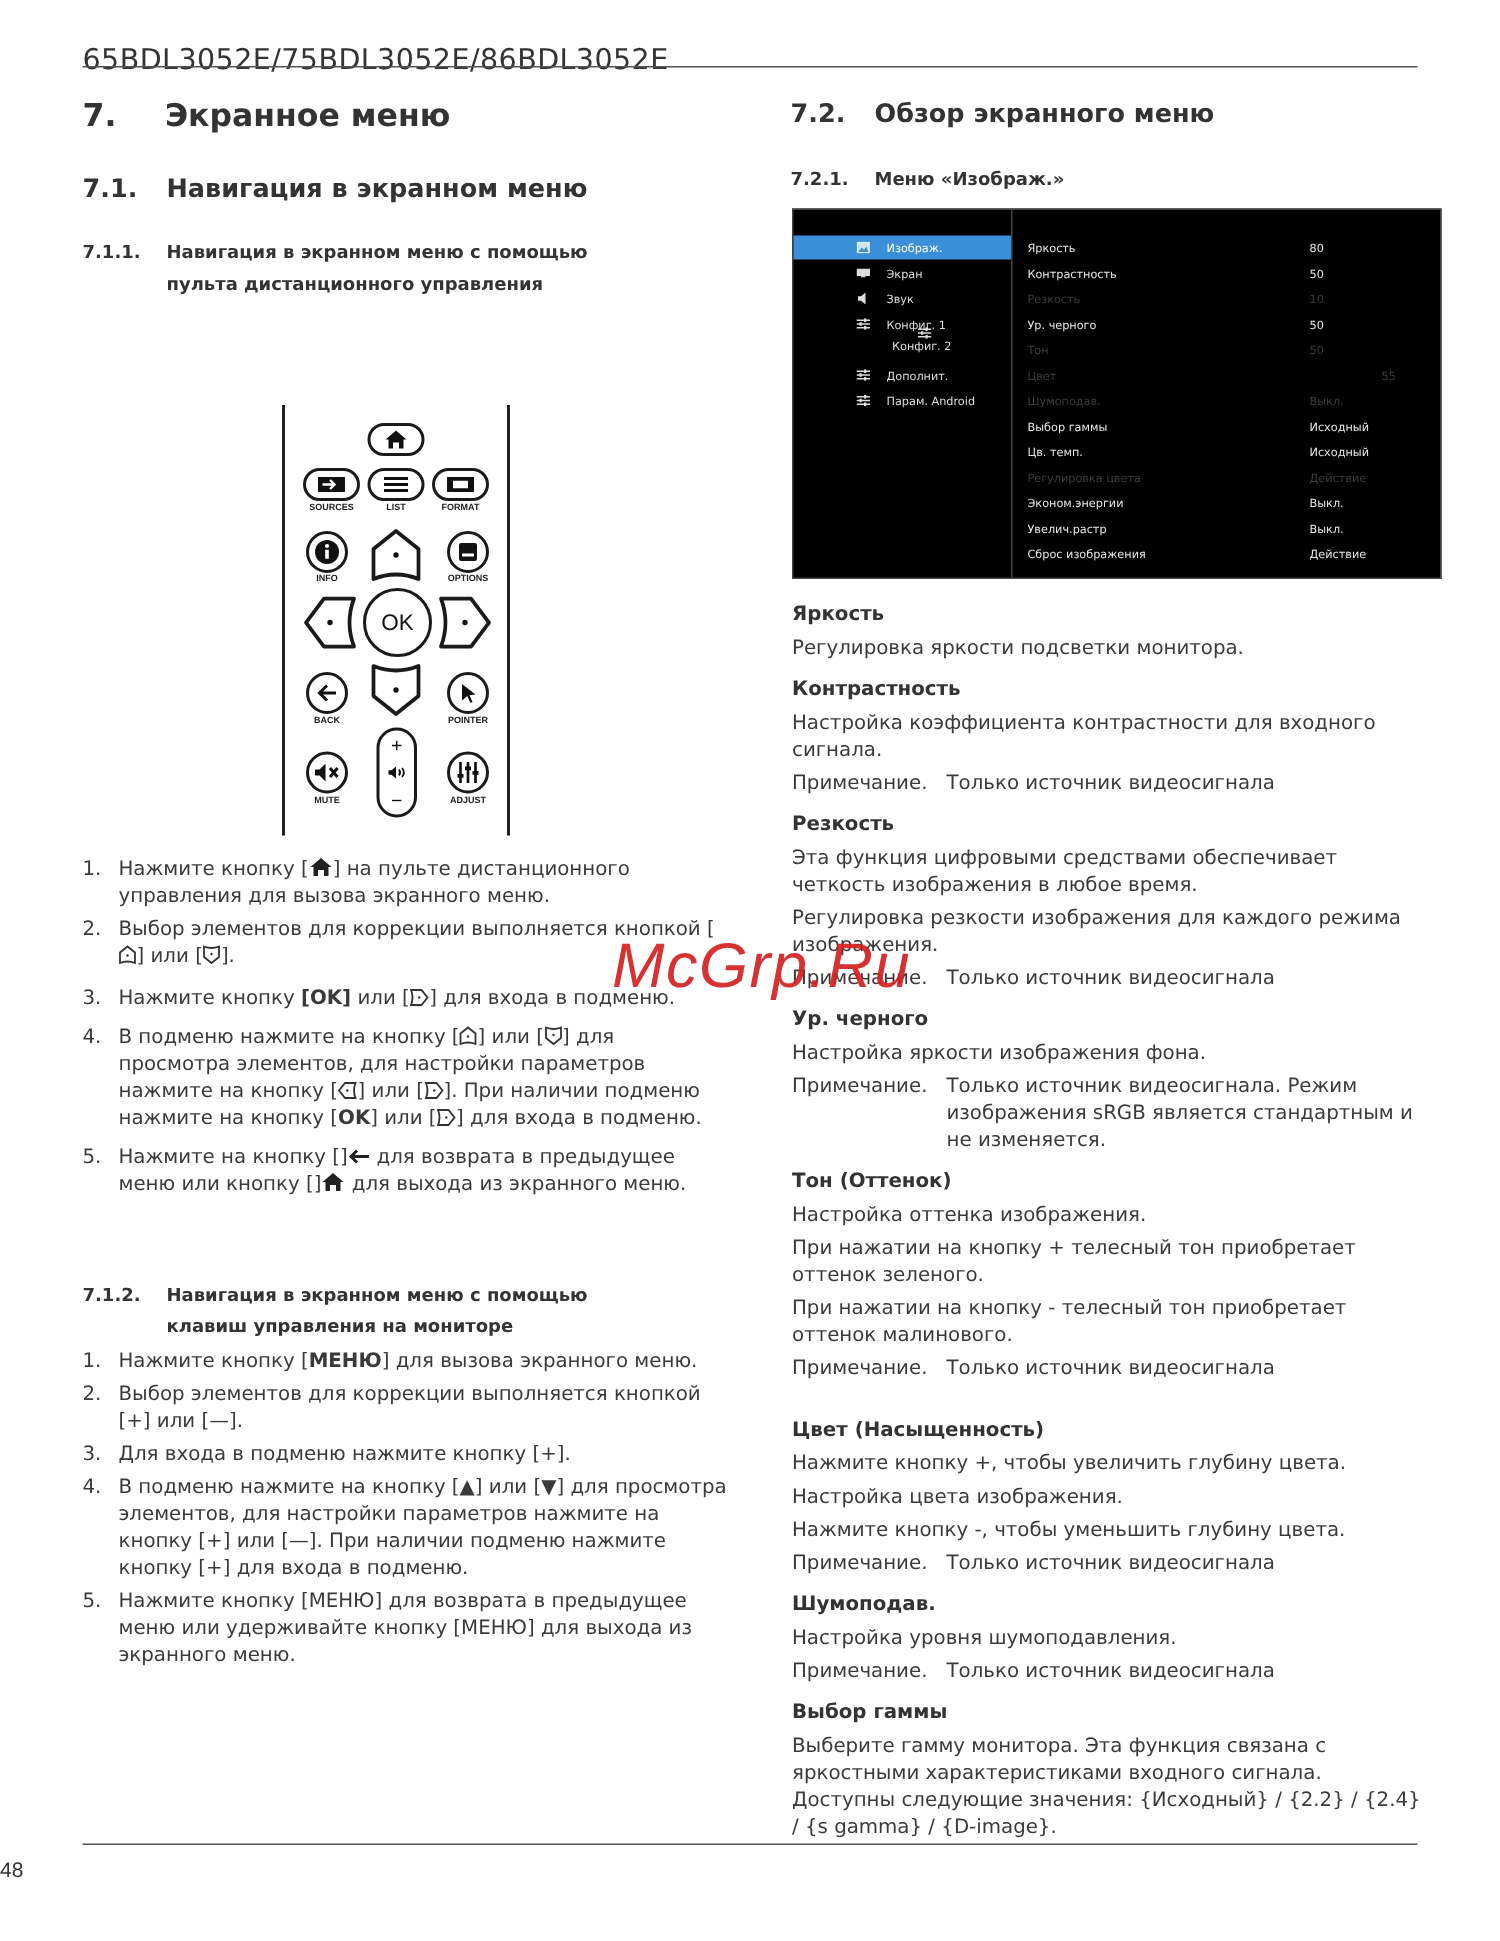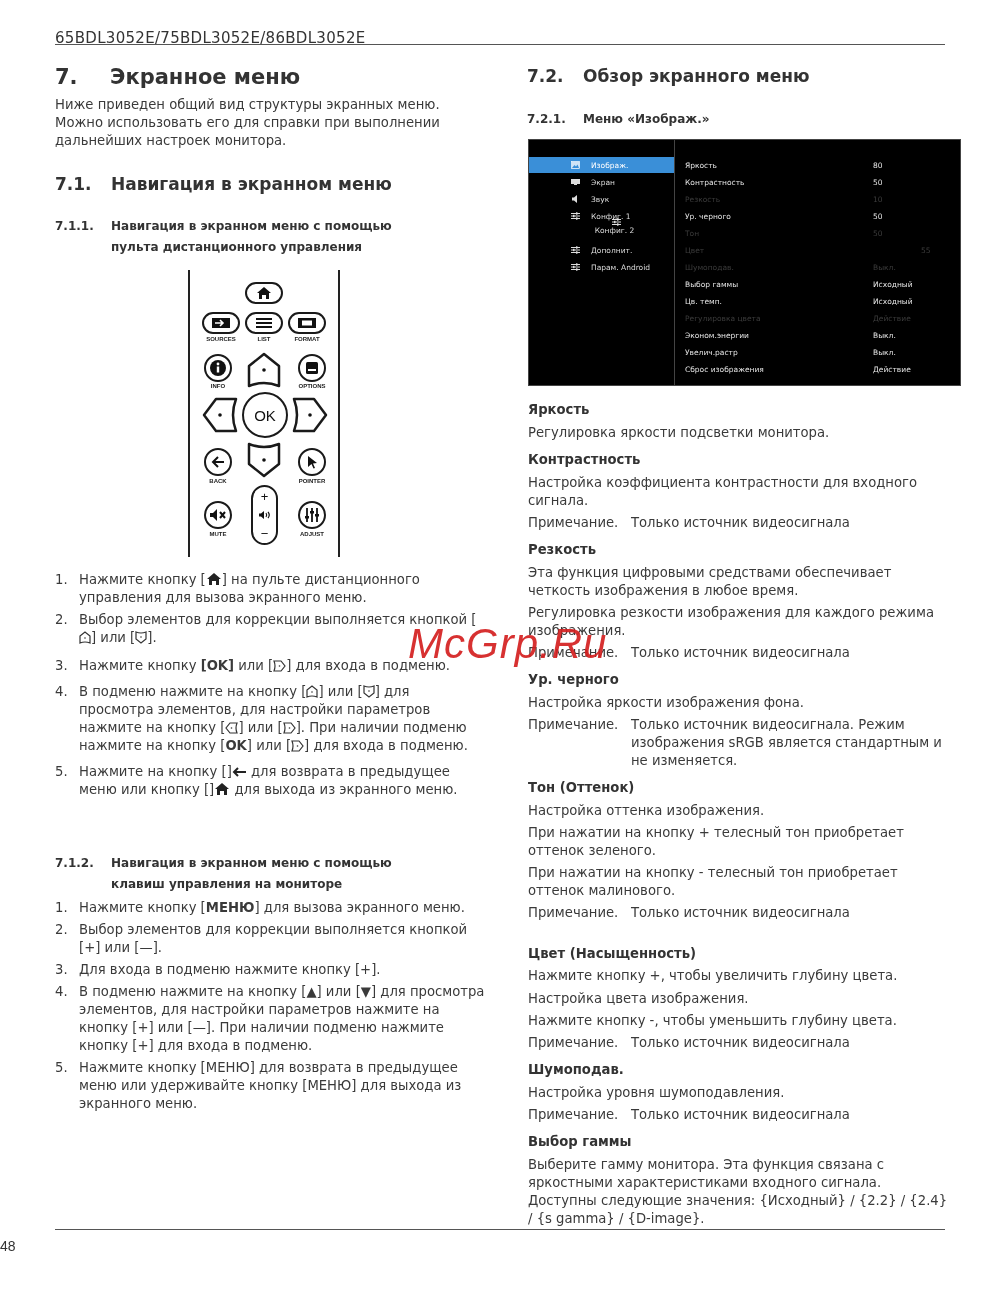"65BDL3052E/75BDL3052E/86BDL3052E" .header-model { font-size: 15px -> 19px }
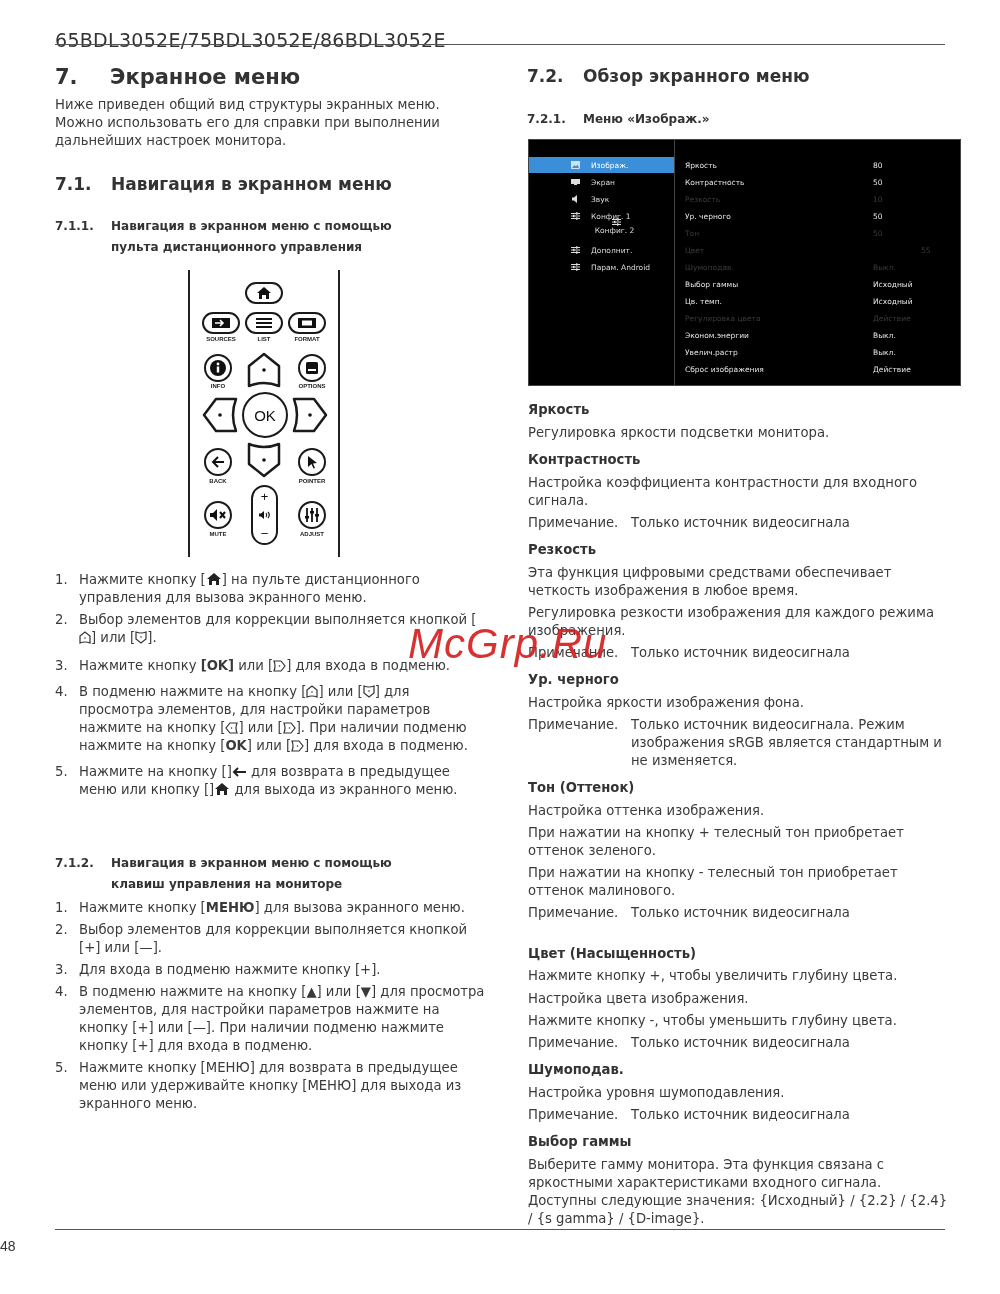"Ниже приведен общий вид структуры" p.p { html: <p>Ниже приведен общий вид структуры экранных меню. Можно использовать его для справки при выполнении дальнейших настроек монитора.</p> -> none }
